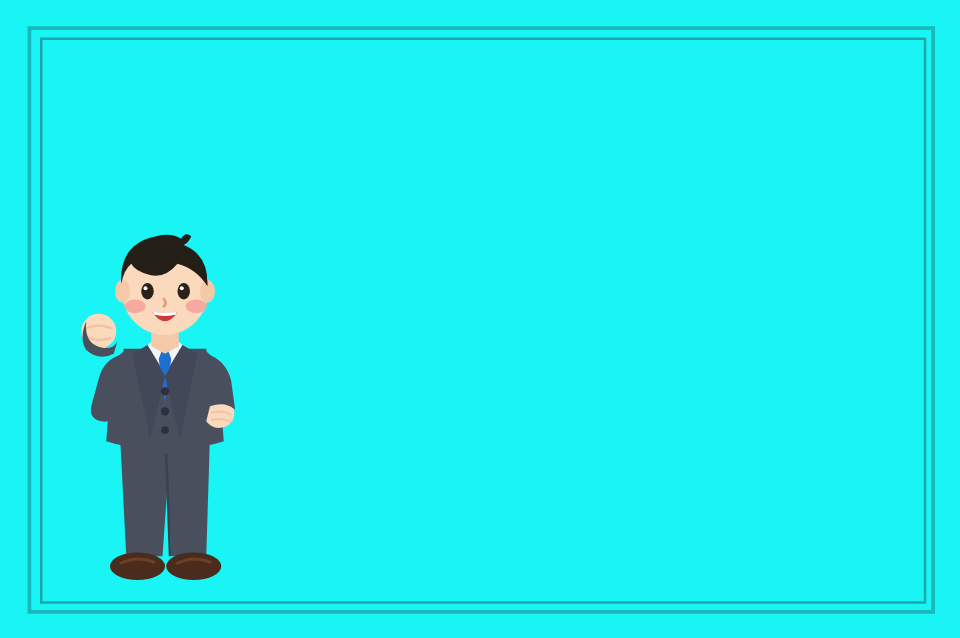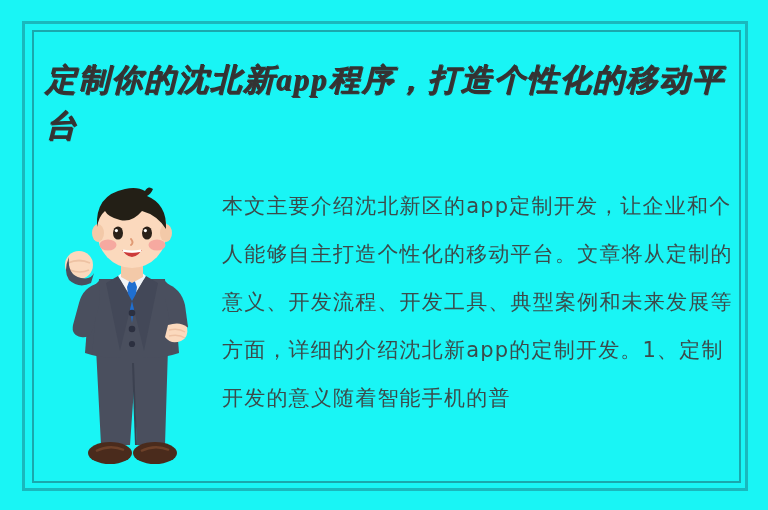"定制你的沈北新app程序，打造个性化的移动平台" div.headline { html: <div>定制你的沈北新app程序，打造个性化的移动平台</div> -> none }
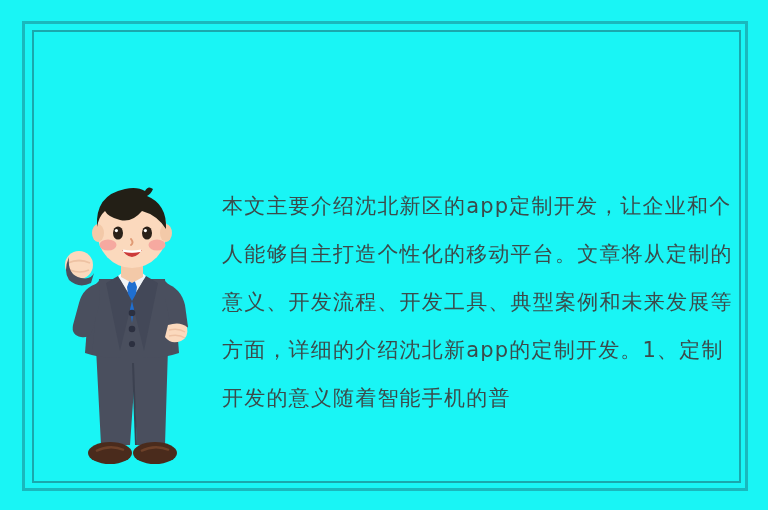"本文主要介绍沈北新区的app定制开发，让企业和个人能够自主打造个性化的移动平台。" div.body-copy { html: <div>本文主要介绍沈北新区的app定制开发，让企业和个人能够自主打造个性化的移动平台。文章将从定制的意义、开发流程、开发工具、典型案例和未来发展等方面，详细的介绍沈北新app的定制开发。1、定制开发的意义随着智能手机的普</div> -> none }
